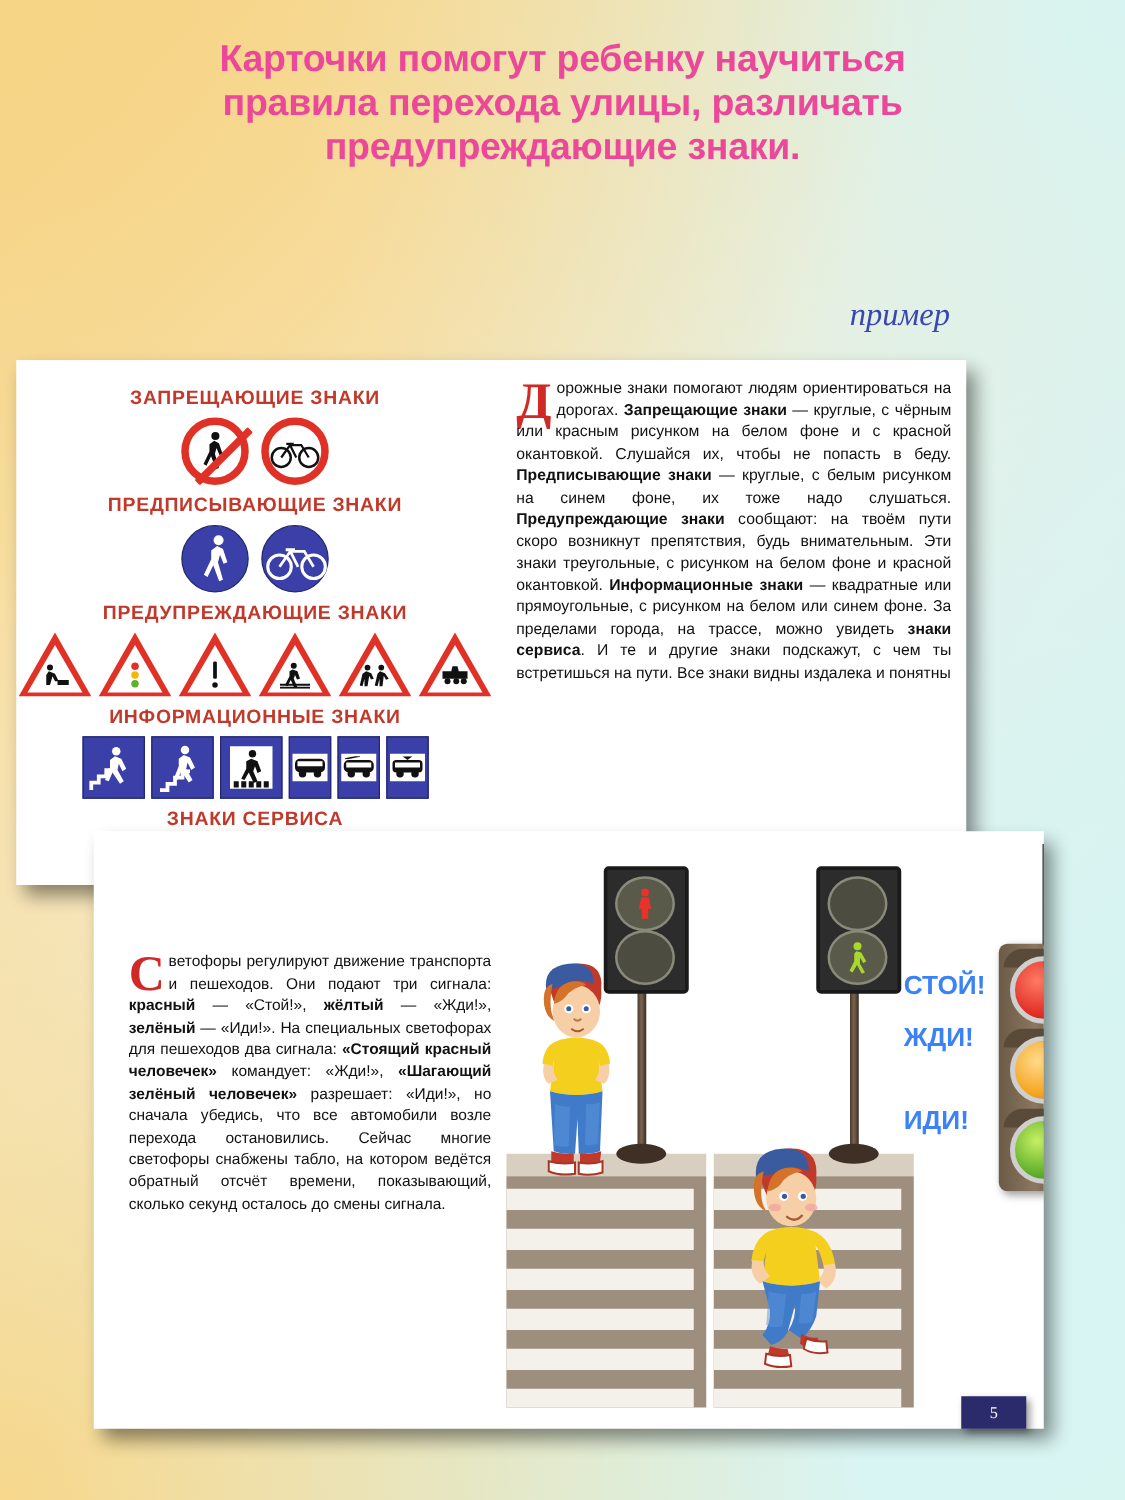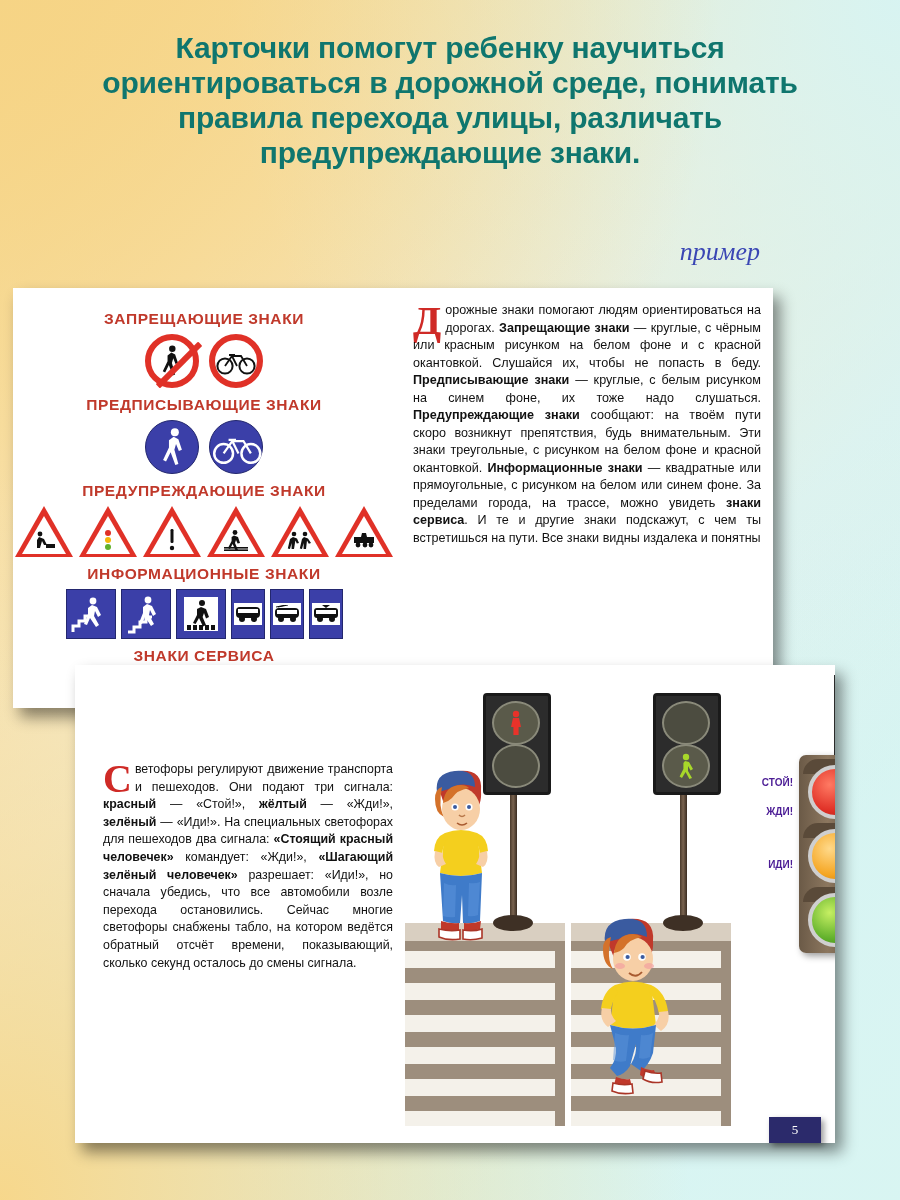"Карточки помогут ребенку научиться" #headline { color: #0f766e -> #ec4899 }
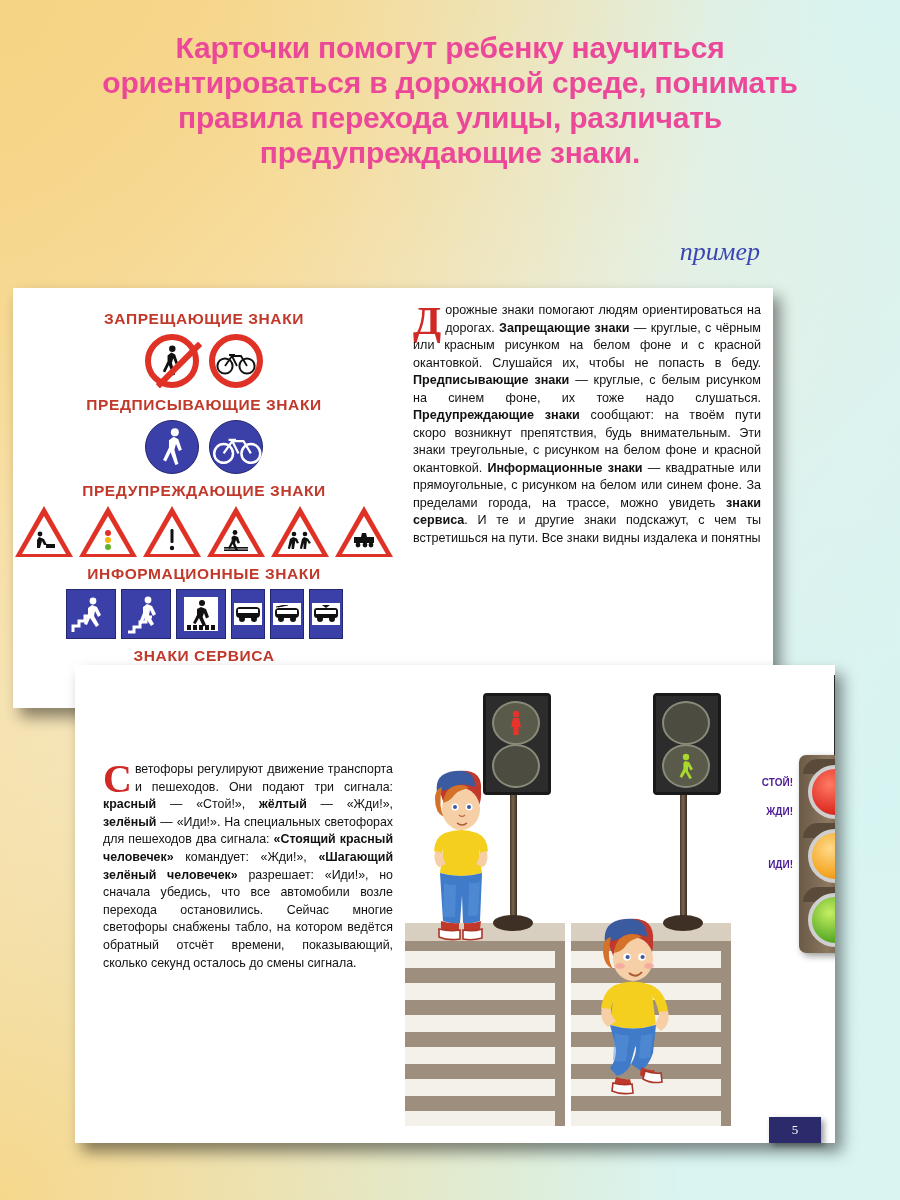"ориентироваться в дорожной среде," div { html: <div>ориентироваться в дорожной среде, понимать</div> -> none }
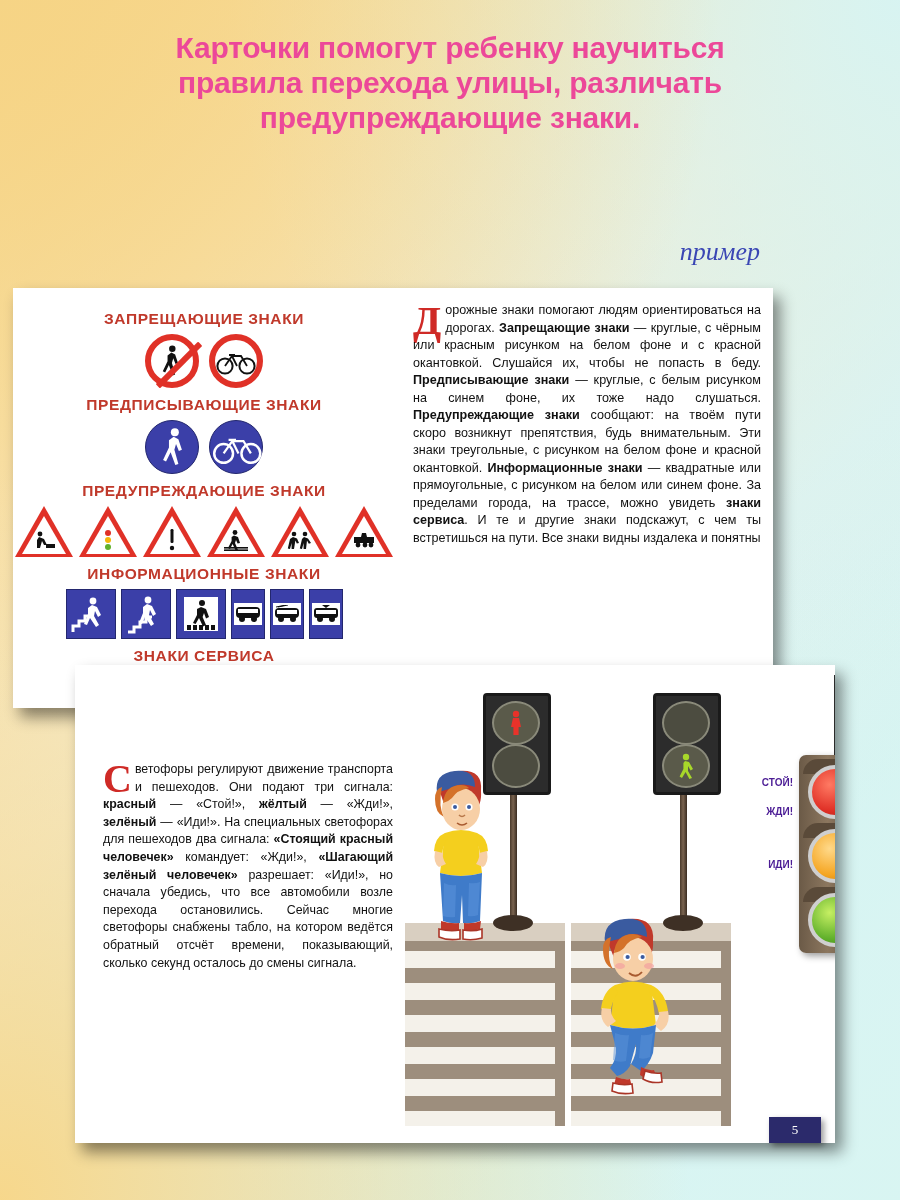"СТОЙ!" .sig-labels div { color: #4c1d95 -> #3b82f6; font-size: 10px -> 21px; text-align: right -> left }
